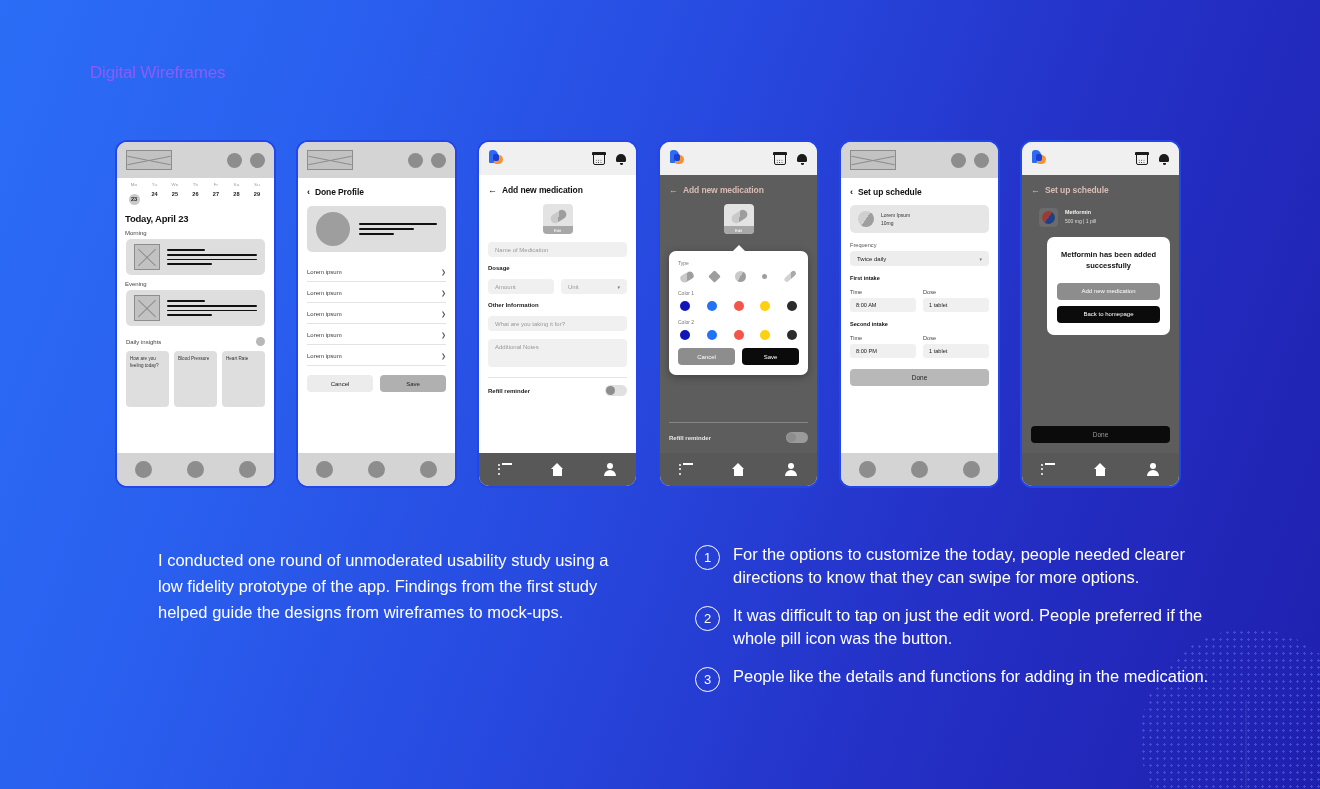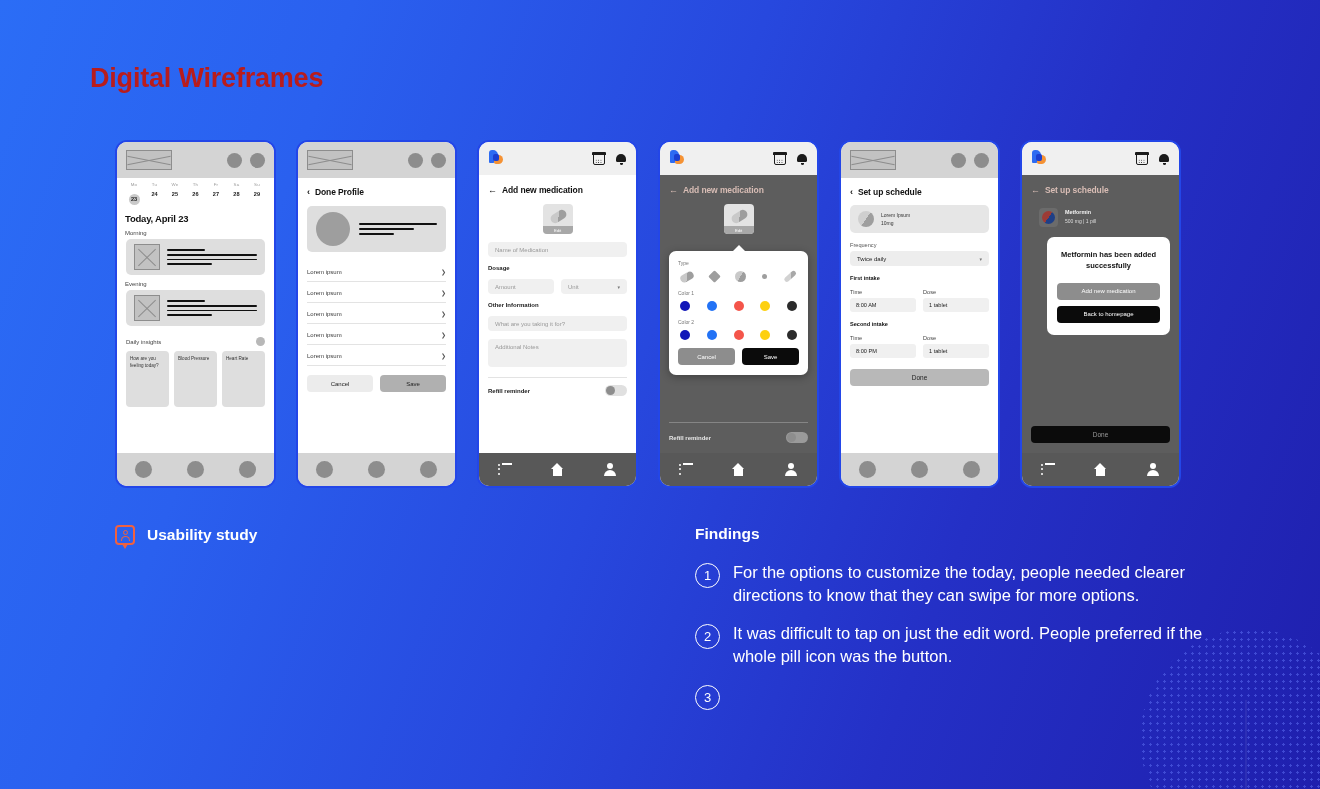"Digital Wireframes" .page-title { color: #b91c1c -> #8b5cf6; font-size: 27px -> 17px; font-weight: bold -> normal }
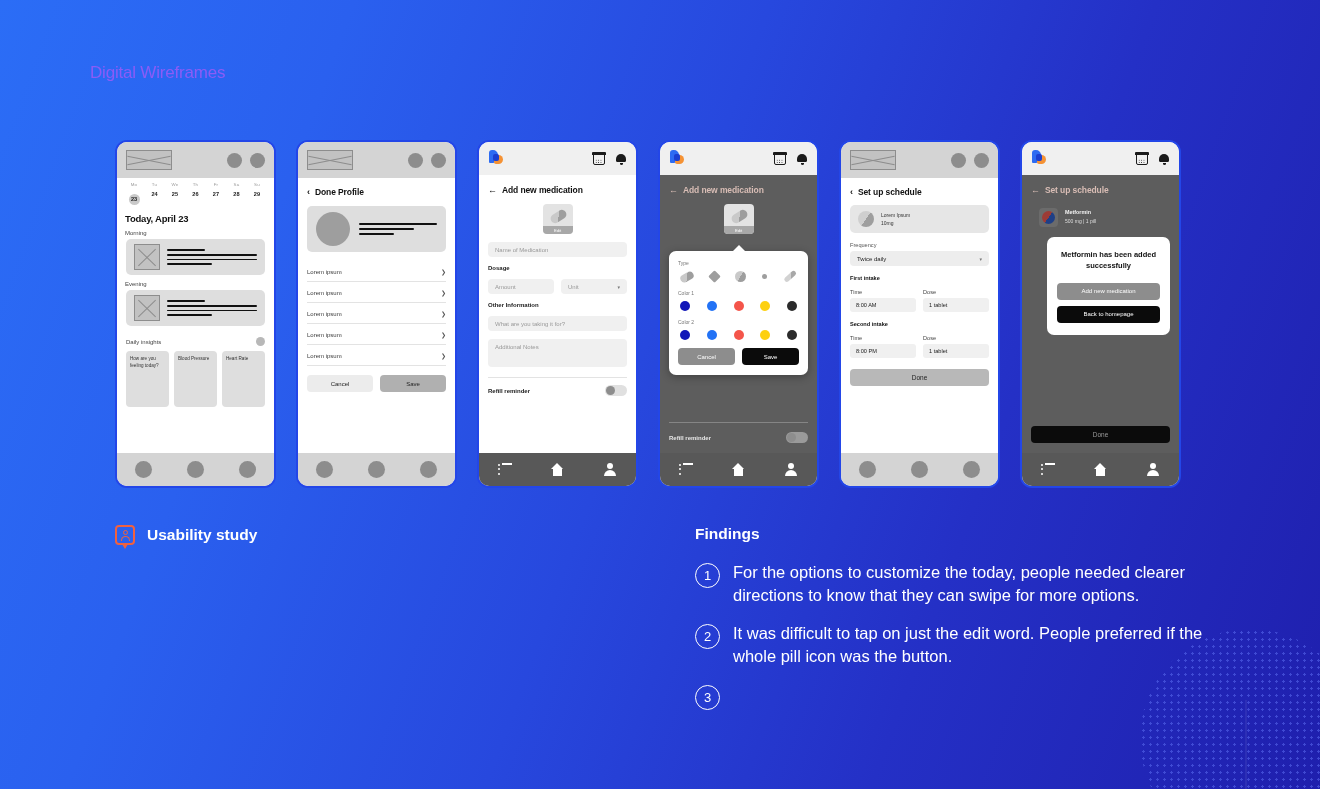"Usability study" div.sec-hd { html: <div> <span> <i></i> <b></b> </span> <span>Usability study</span> </div> -> none }
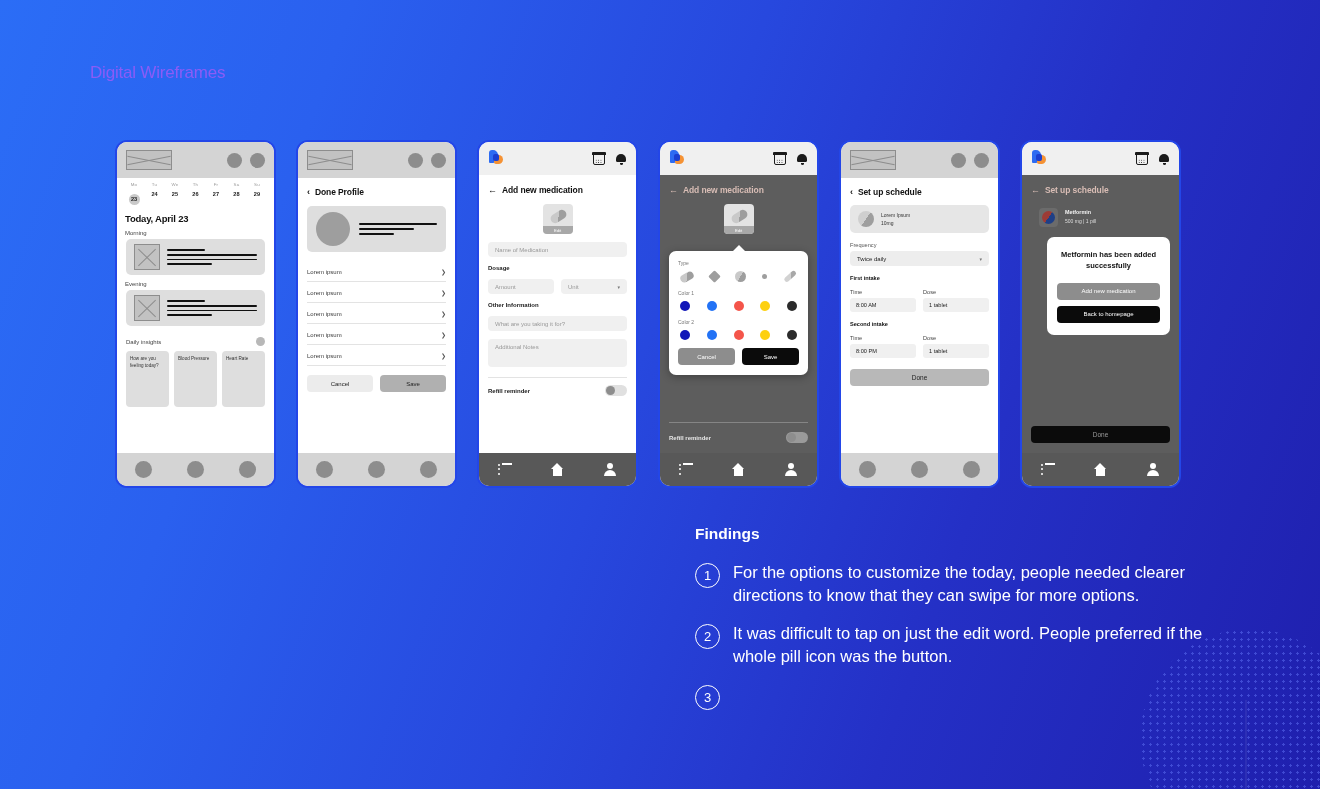"Findings" div.sec-hd { html: <div>Findings</div> -> none }
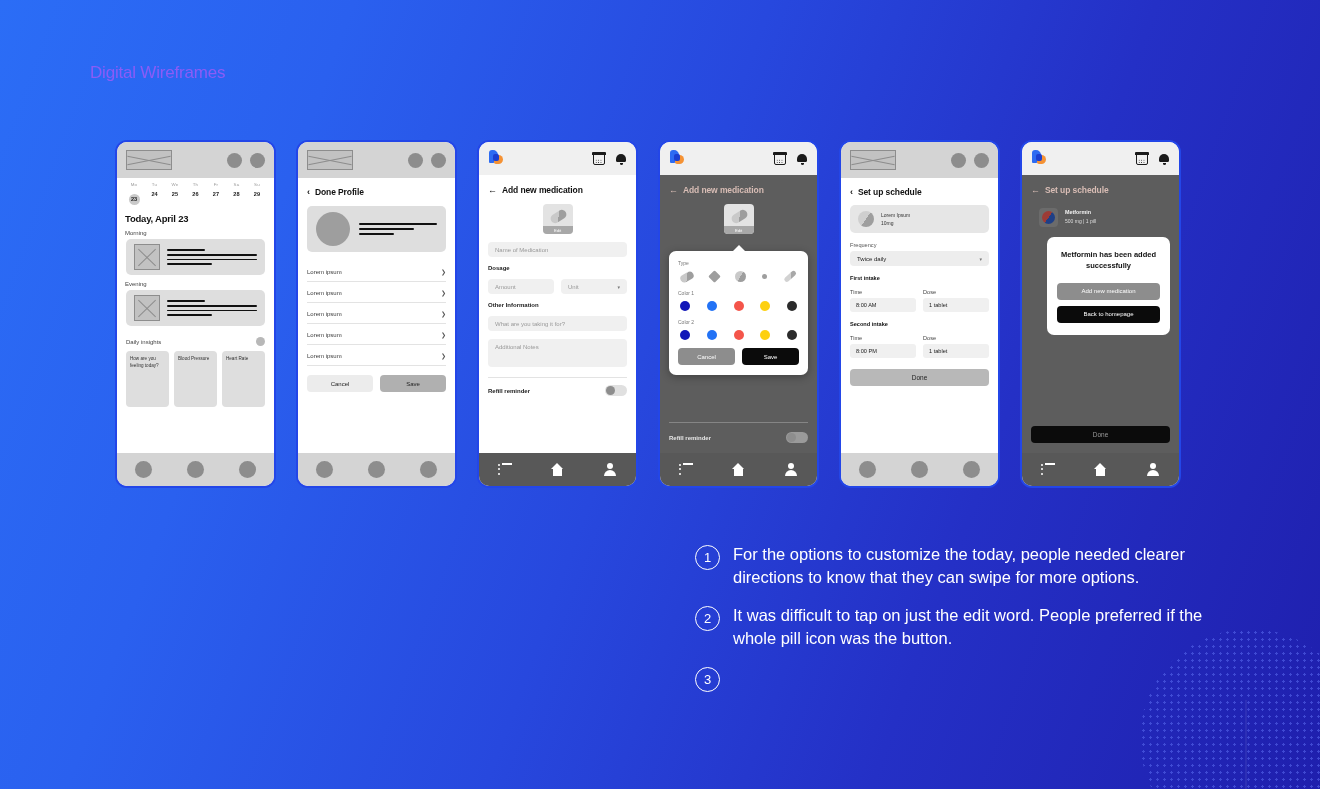"I conducted one round of" div.body-txt { html: none -> <div>I conducted one round of unmoderated usability study using a low fidelity prototype of the app. Findings from the first study helped guide the designs from wireframes to mock-ups.</div> }
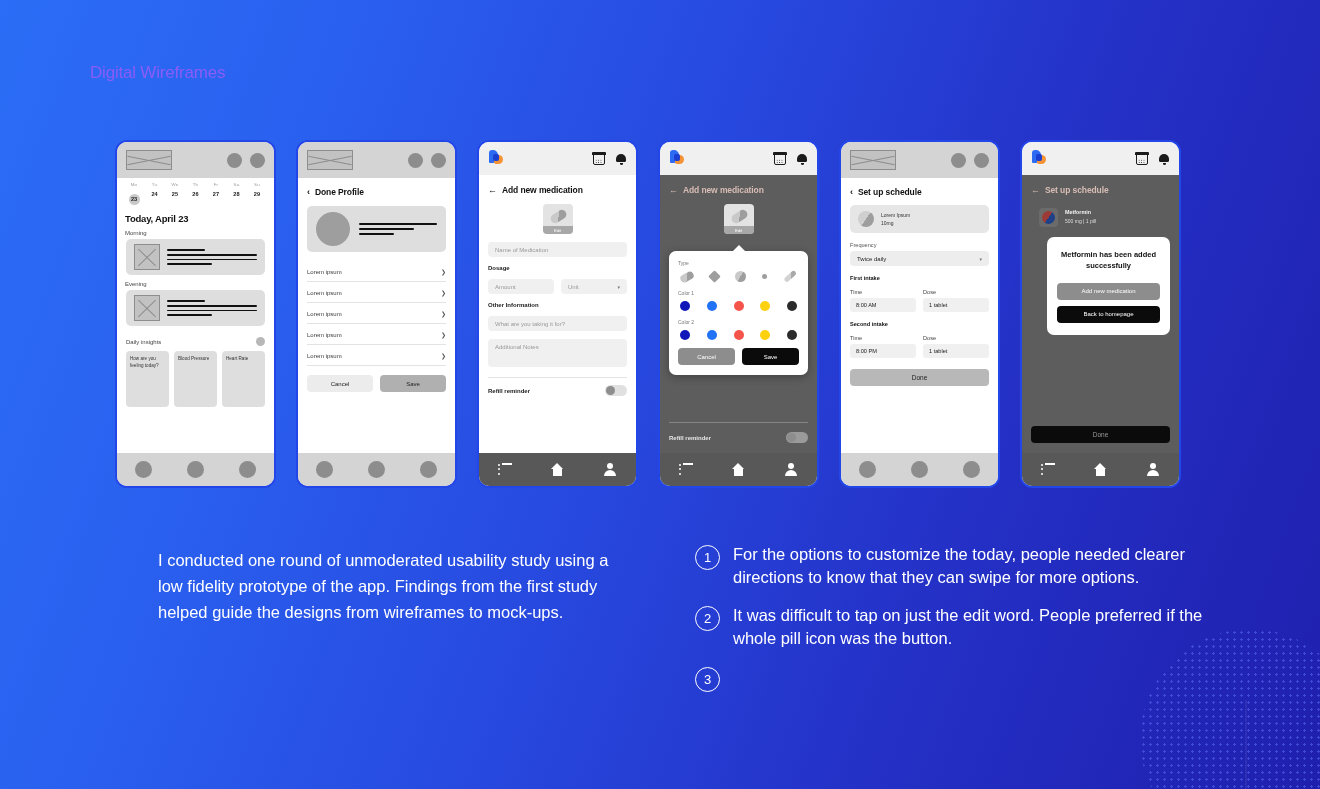"People like the details and" div.f-txt { html: none -> <div>People like the details and functions for adding in the medication.</div> }
